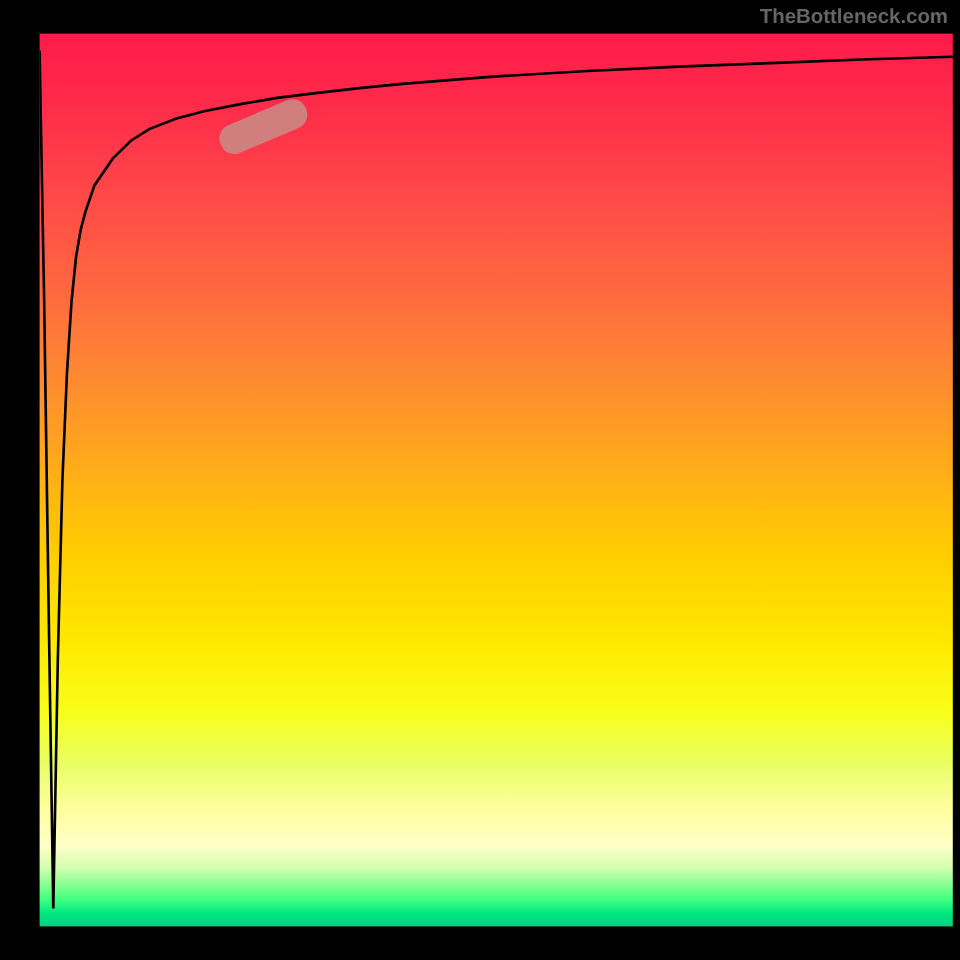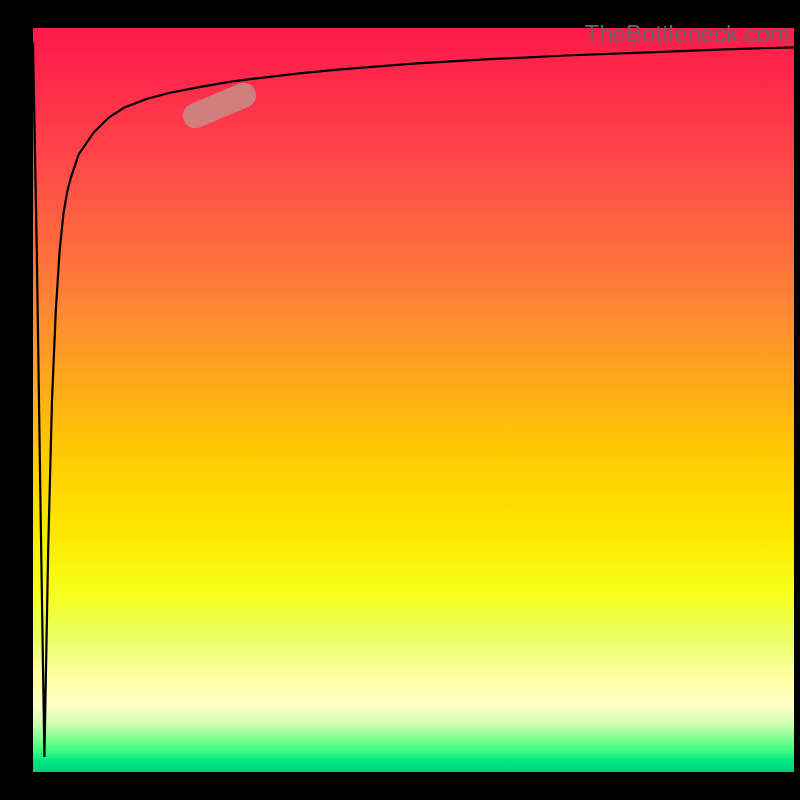"TheBottleneck.com" .watermark { font-size: 24px -> 17px; font-weight: 400 -> 700; top: 20px -> 4px }
